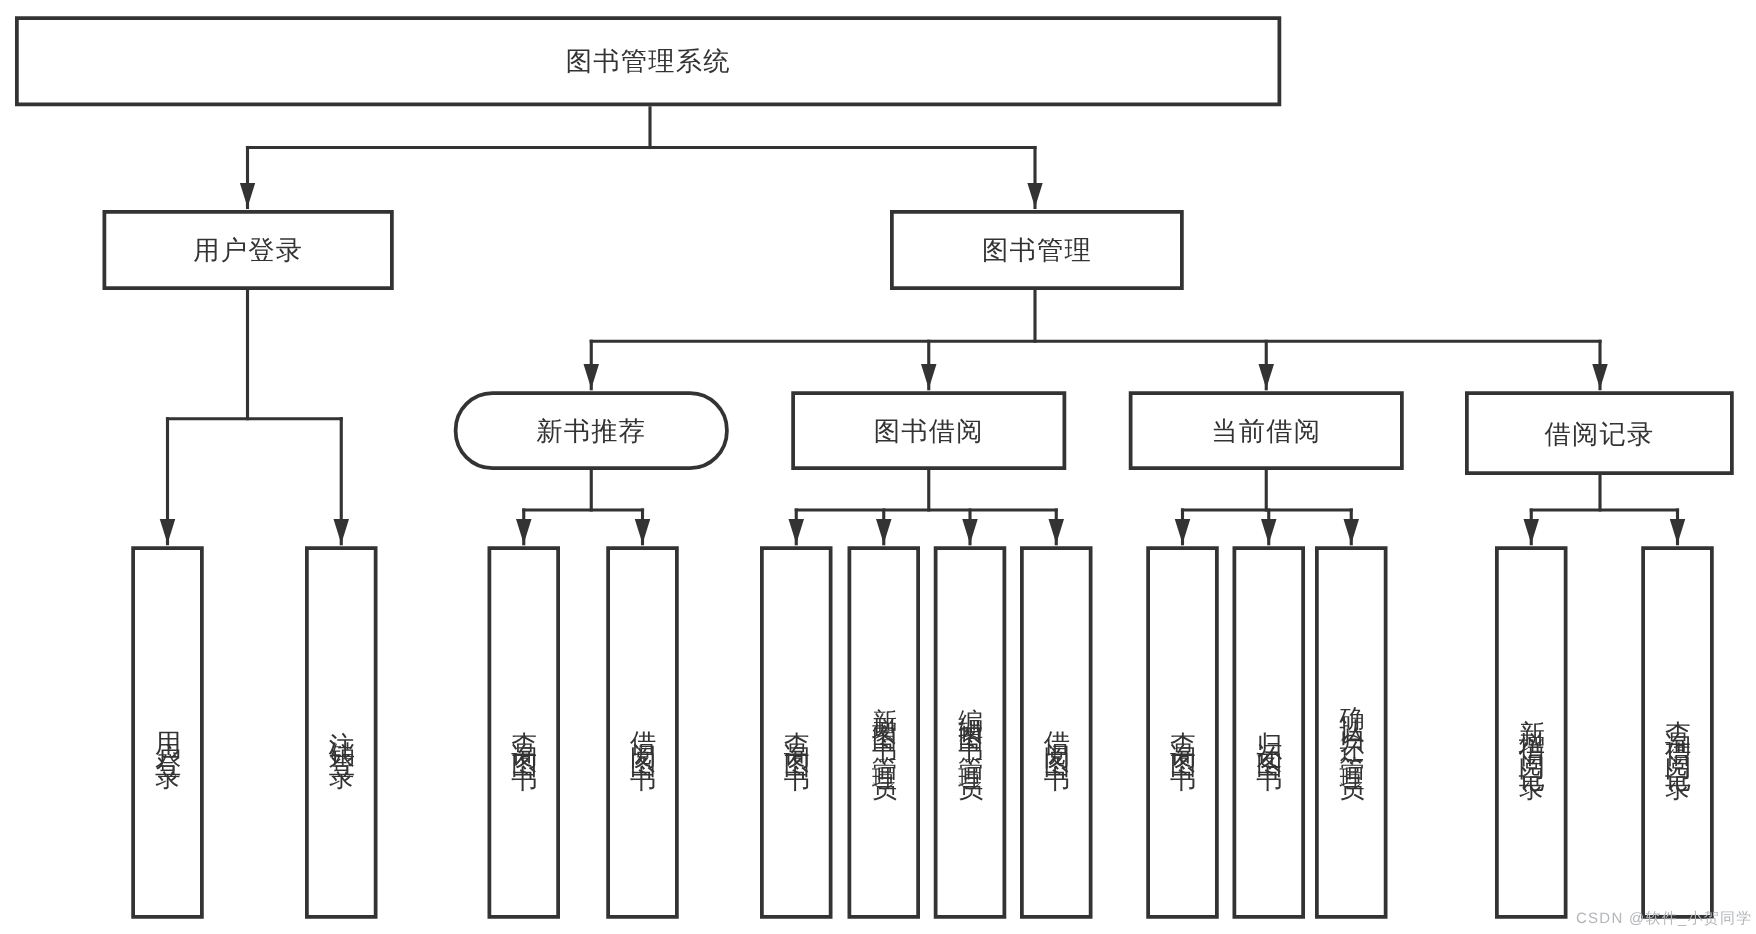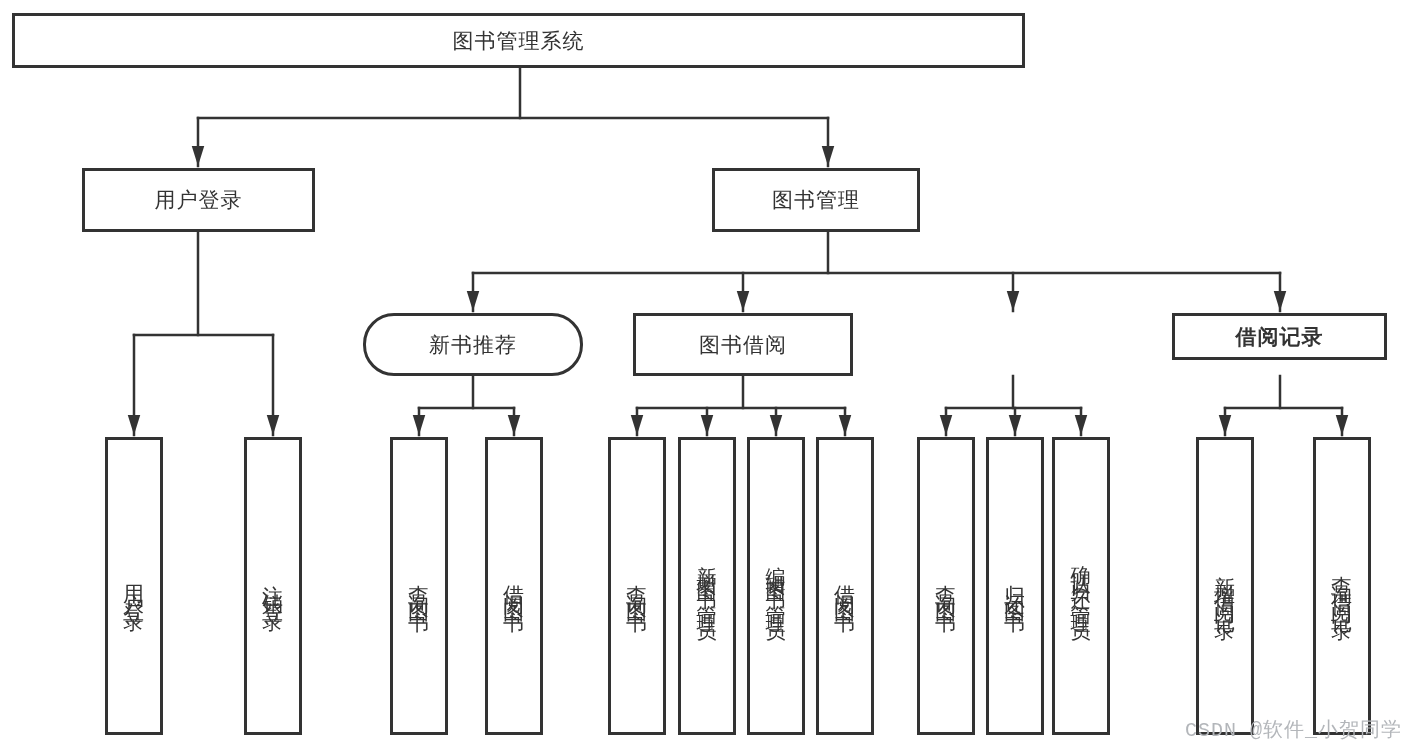"图书管理系统" div.box { height: 55px -> 72px }
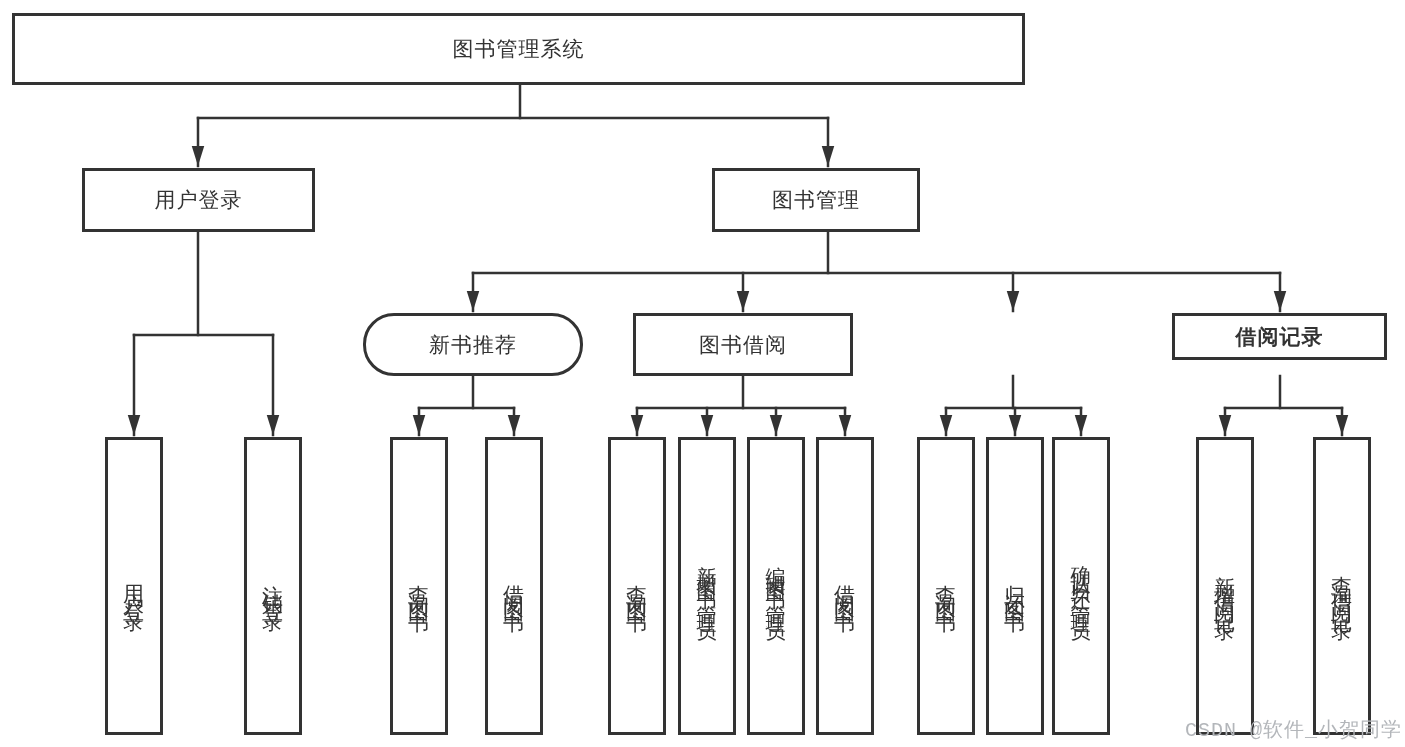"图书管理" div.box { width: 208px -> 235px }
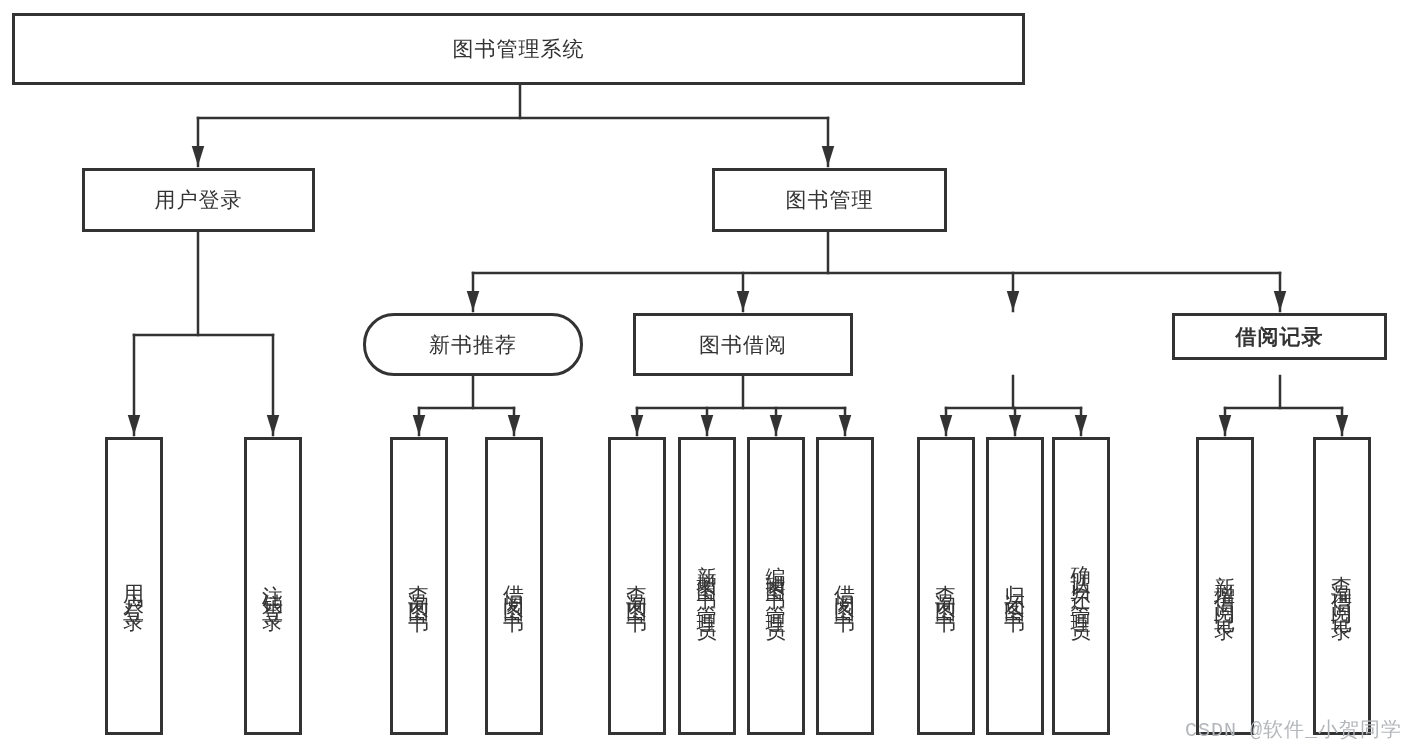"当前借阅" div.box { html: none -> <div> <span>当前借阅</span> </div> }
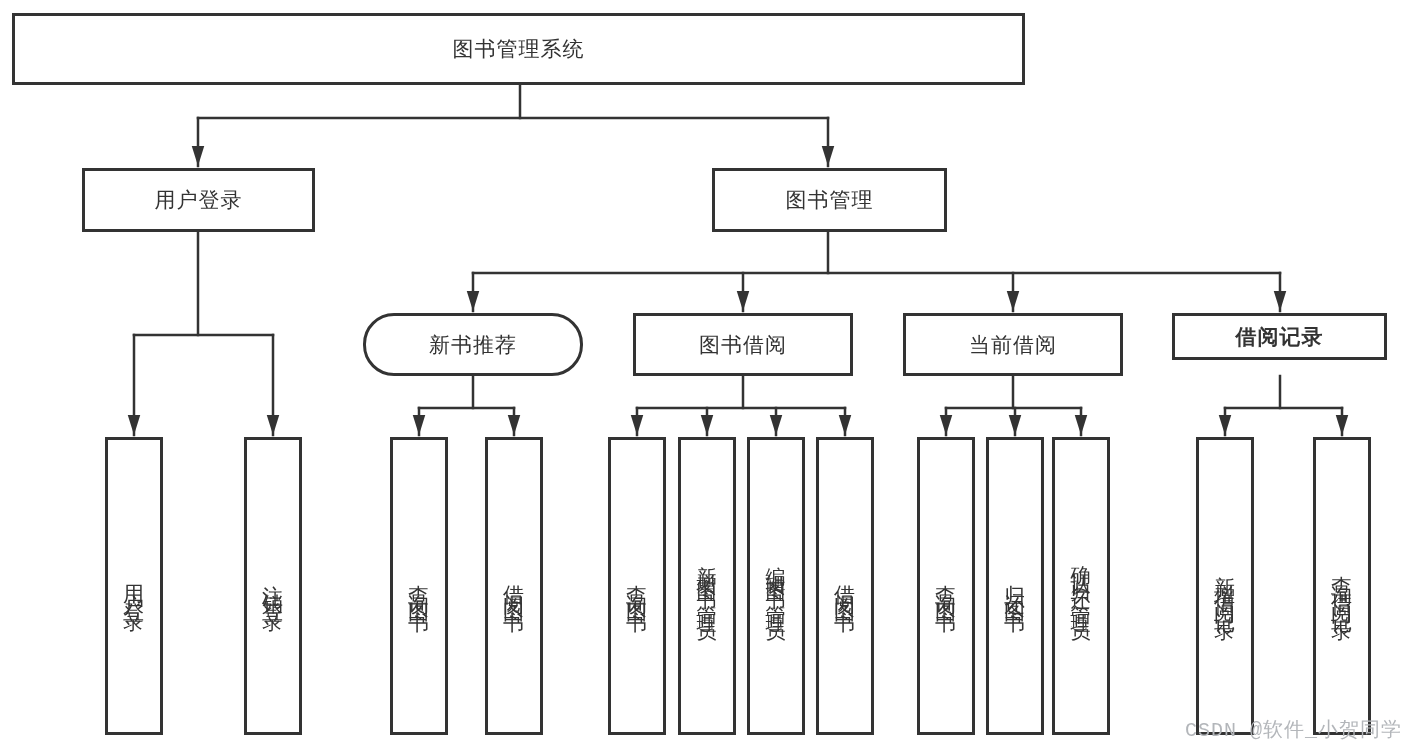"借阅记录" div.box { font-weight: bold -> none; height: 47px -> 67px }
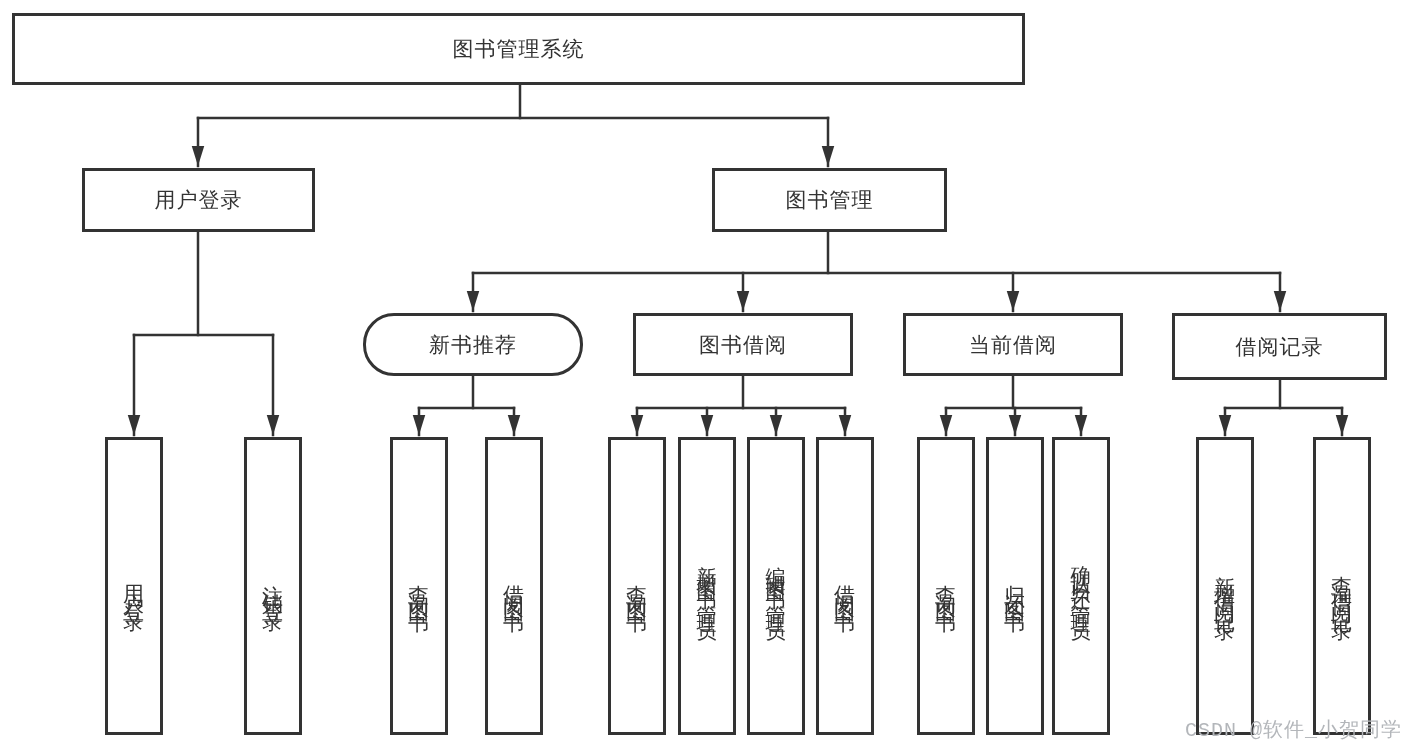"CSDN @软件_小贺同学" .watermark { font-family: Liberation Mono, monospace -> none; font-size: 20px -> 12px }
